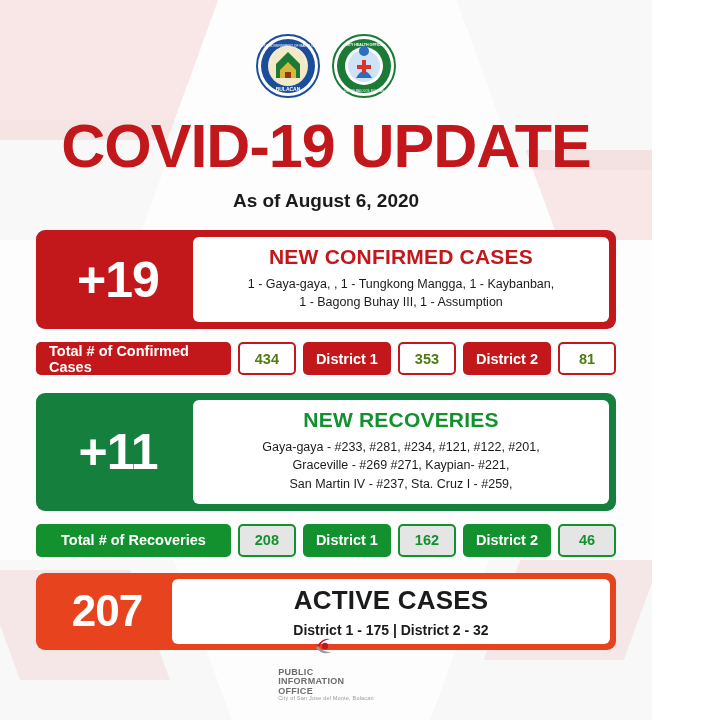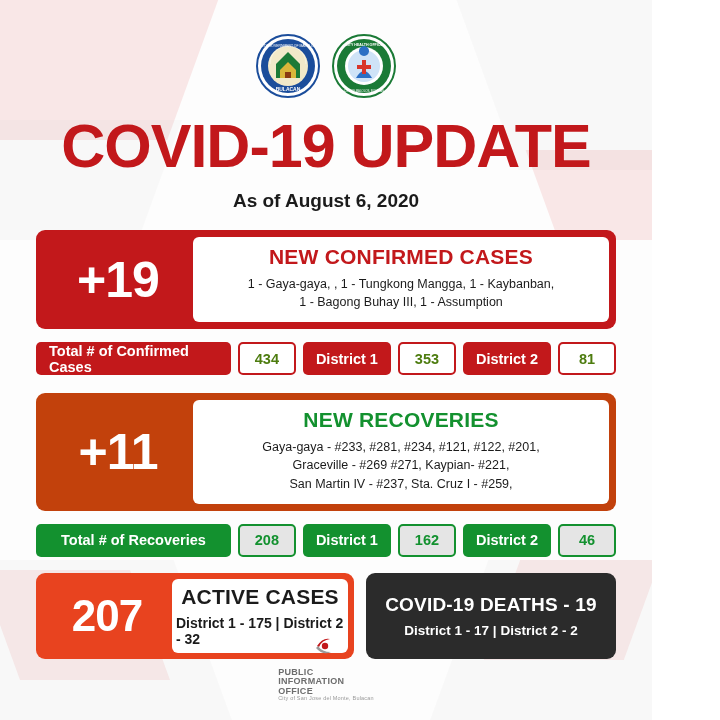"+11" .panel-green { background: #c2410c -> #15803d }
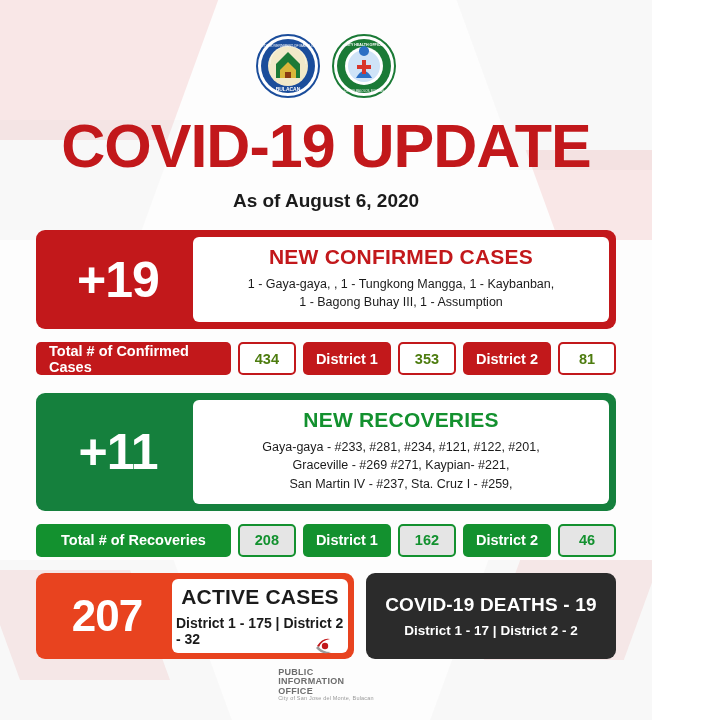"ACTIVE CASES" .active-title { font-size: 21px -> 26px }
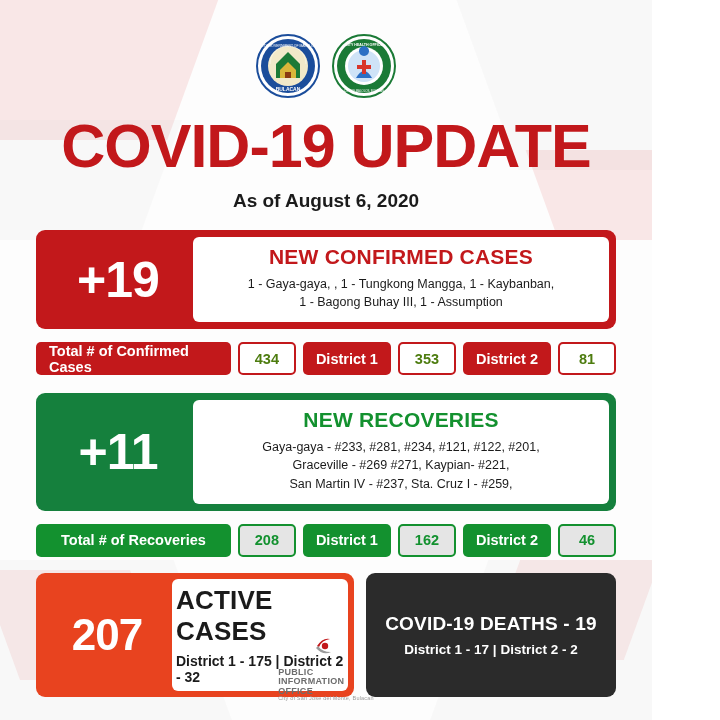"COVID-19 DEATHS - 19" div.deaths-panel { html: <div> <div>COVID-19 DEATHS - 19</div> <div>District 1 - 17 | District 2 - 2</div> </div> -> none }
